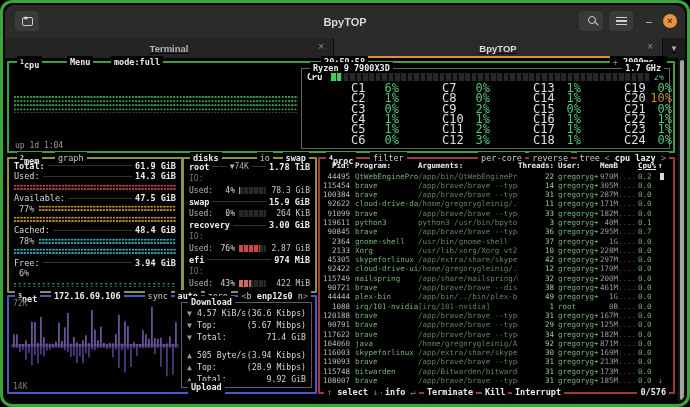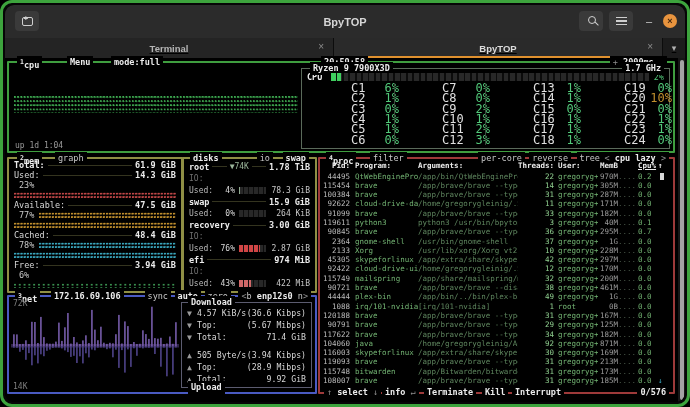"23%" div.mrow { html: <div> <span>23%</span> </div> -> none }
